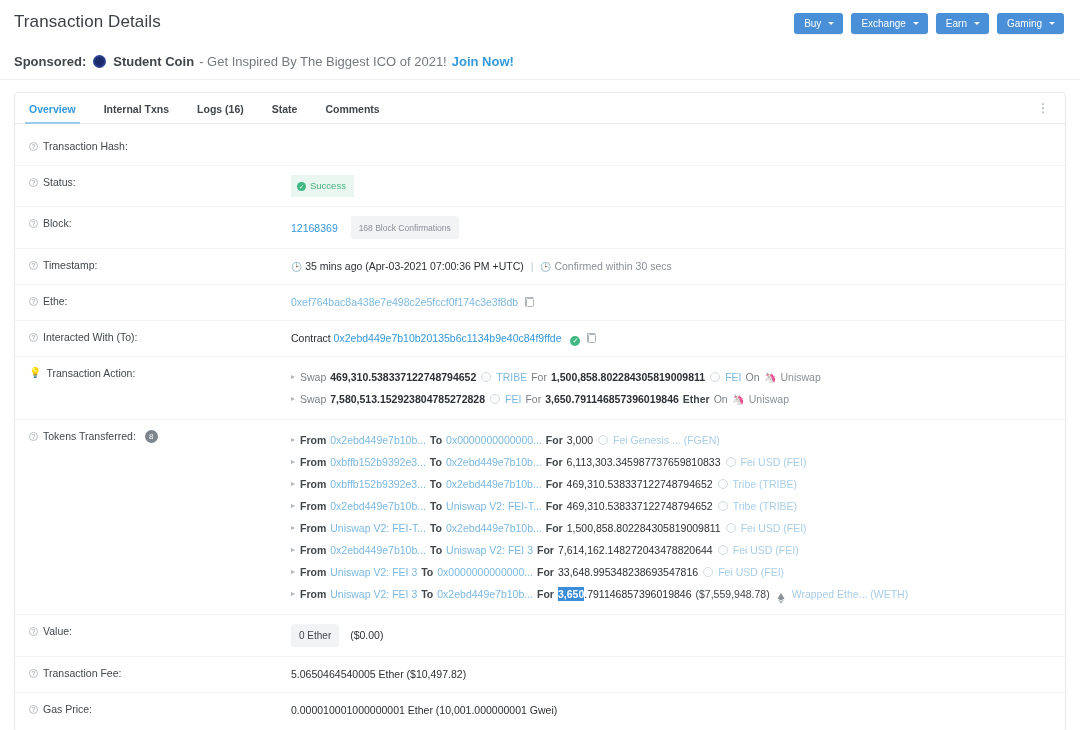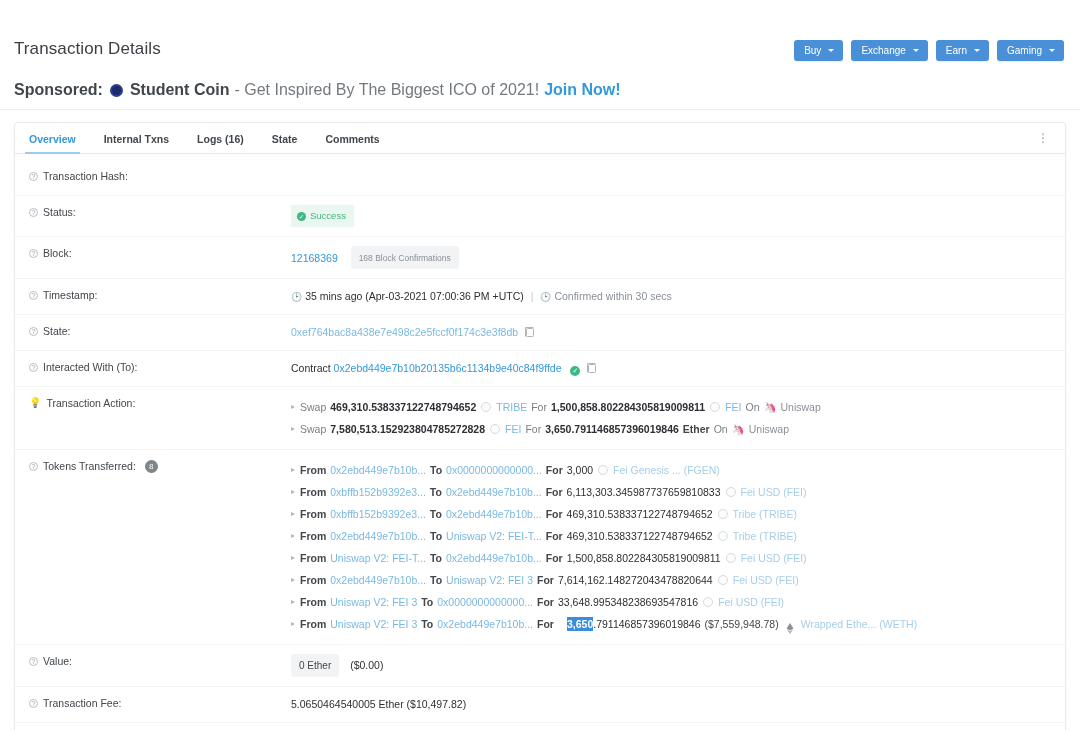"Transaction Details" .page-header { margin-top: 27px -> none }
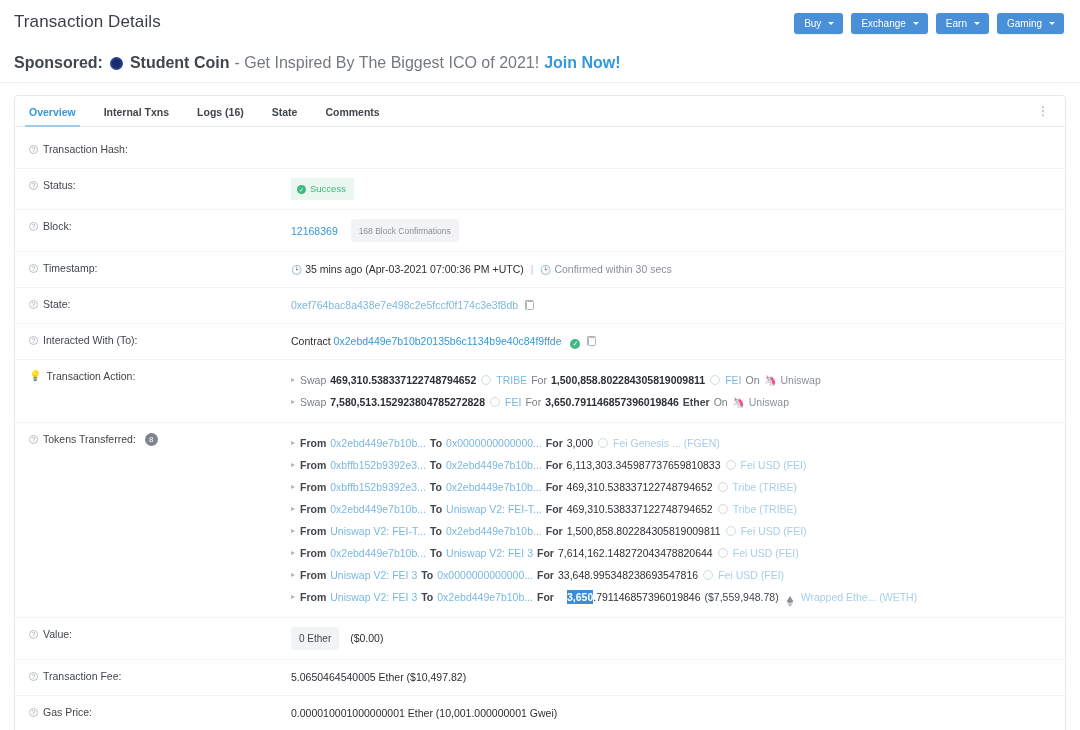"Sponsored:" .sponsored { font-size: 16px -> 13px }
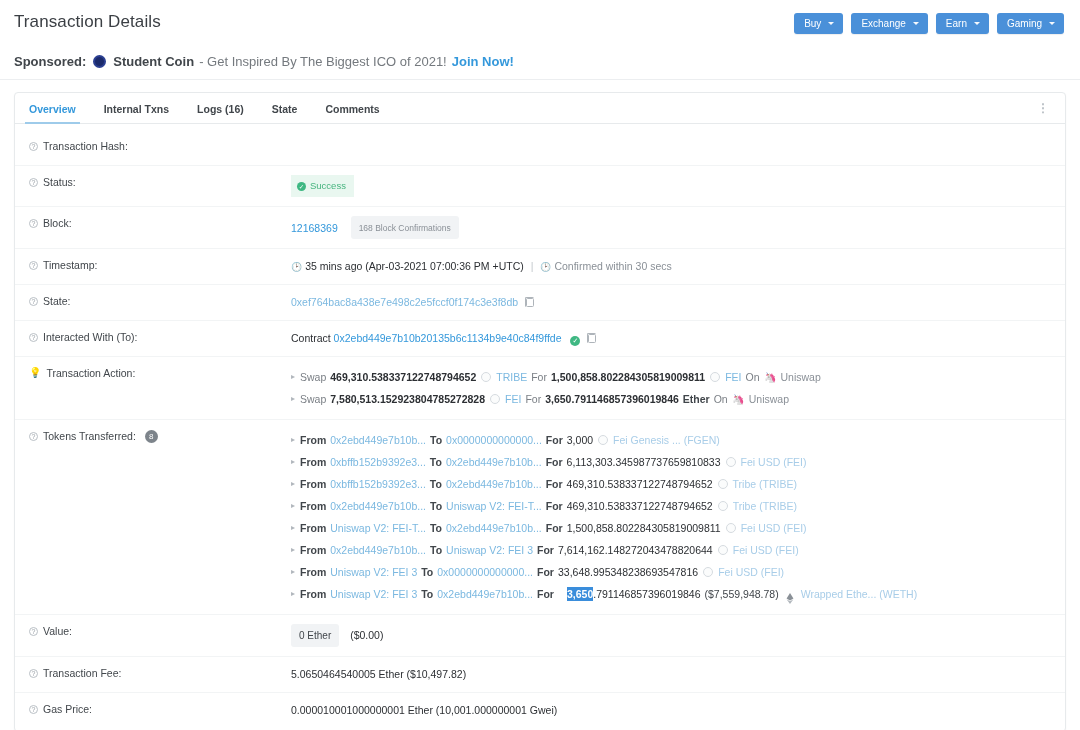"State:" span { text: State -> Ethe }
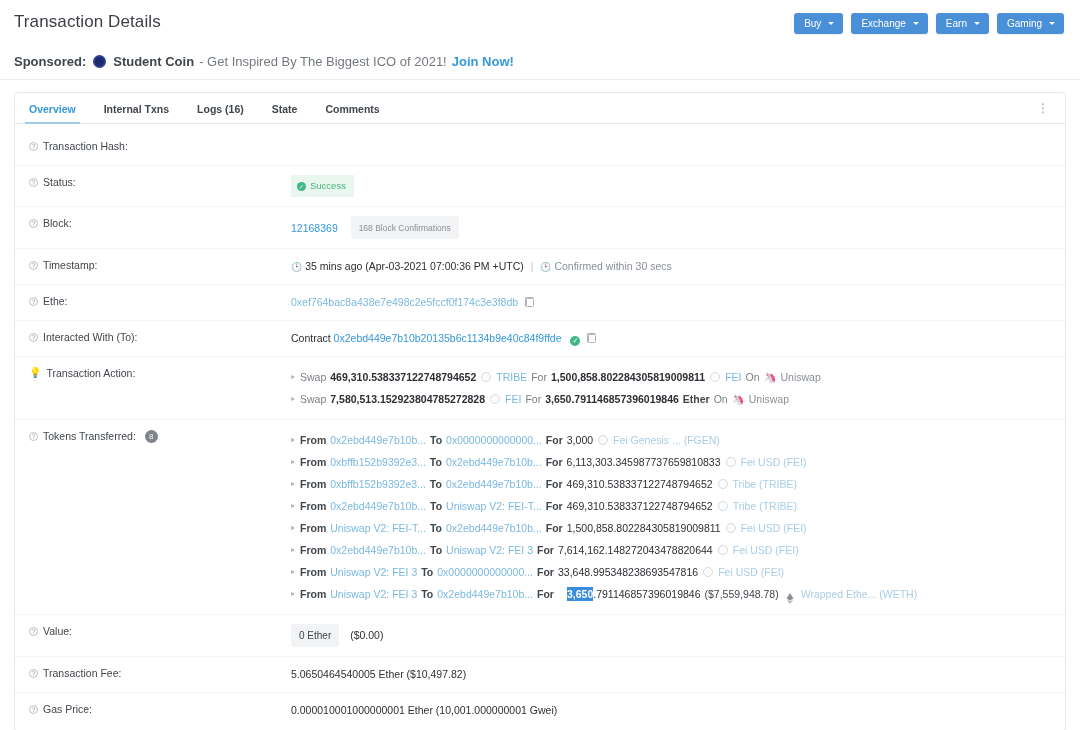"3,650" .sel { margin-left: 9px -> none }
